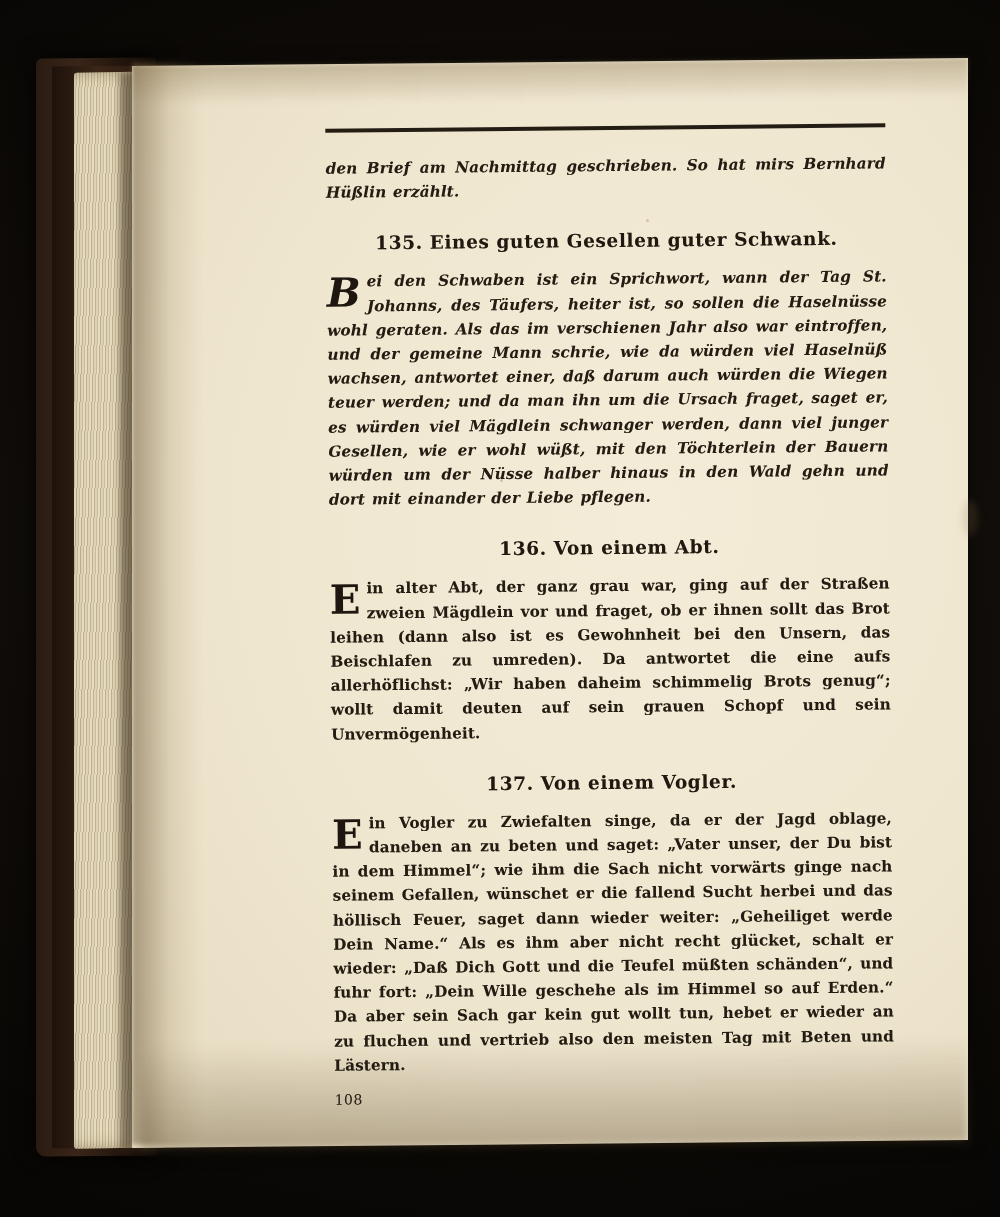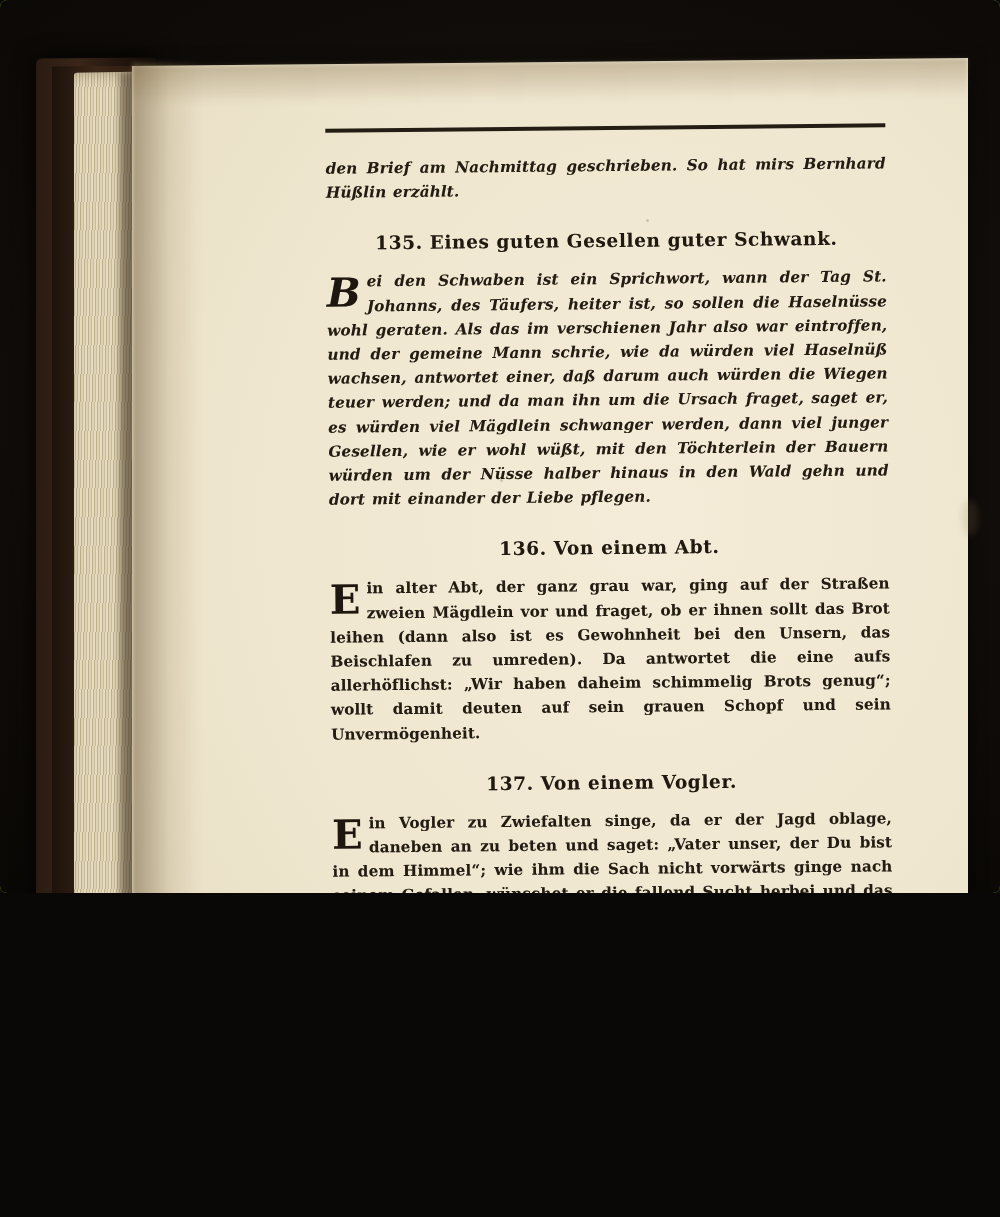"den Brief am Nachmittag geschrieben." #page { border-radius: 7px -> none; height: 893px -> 1217px }
